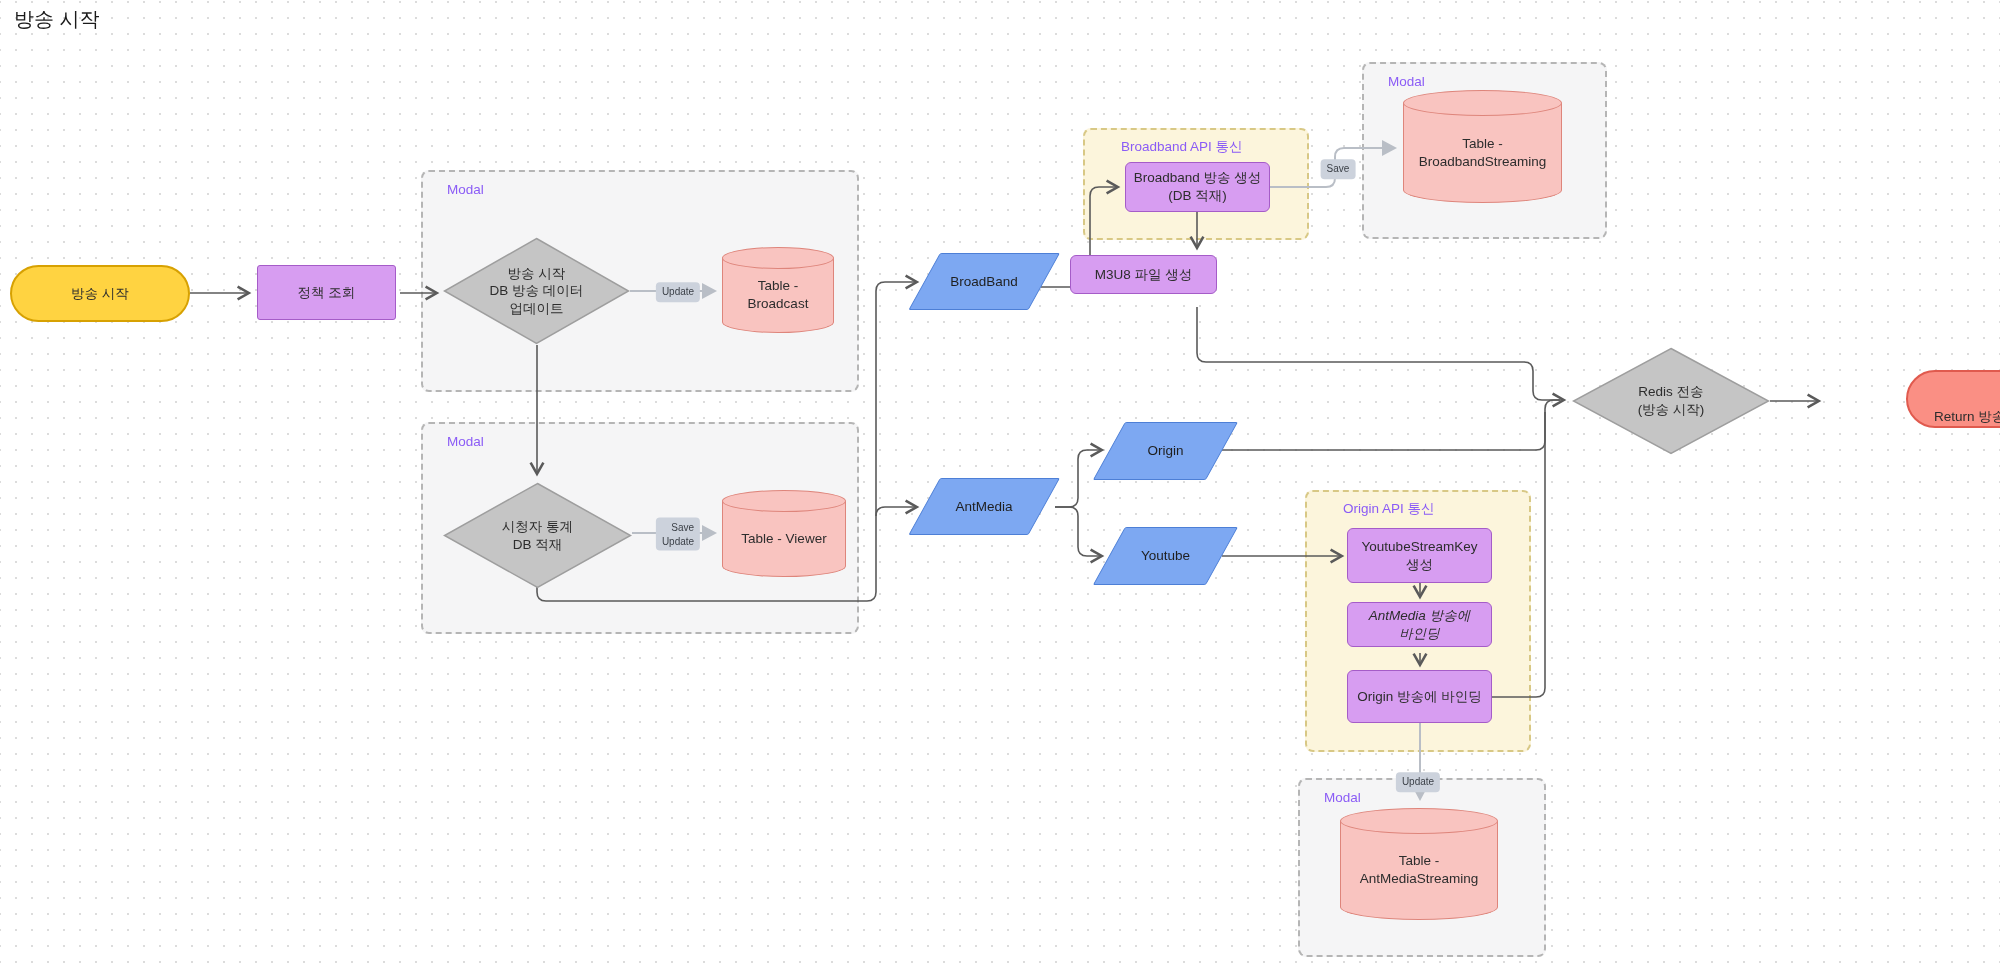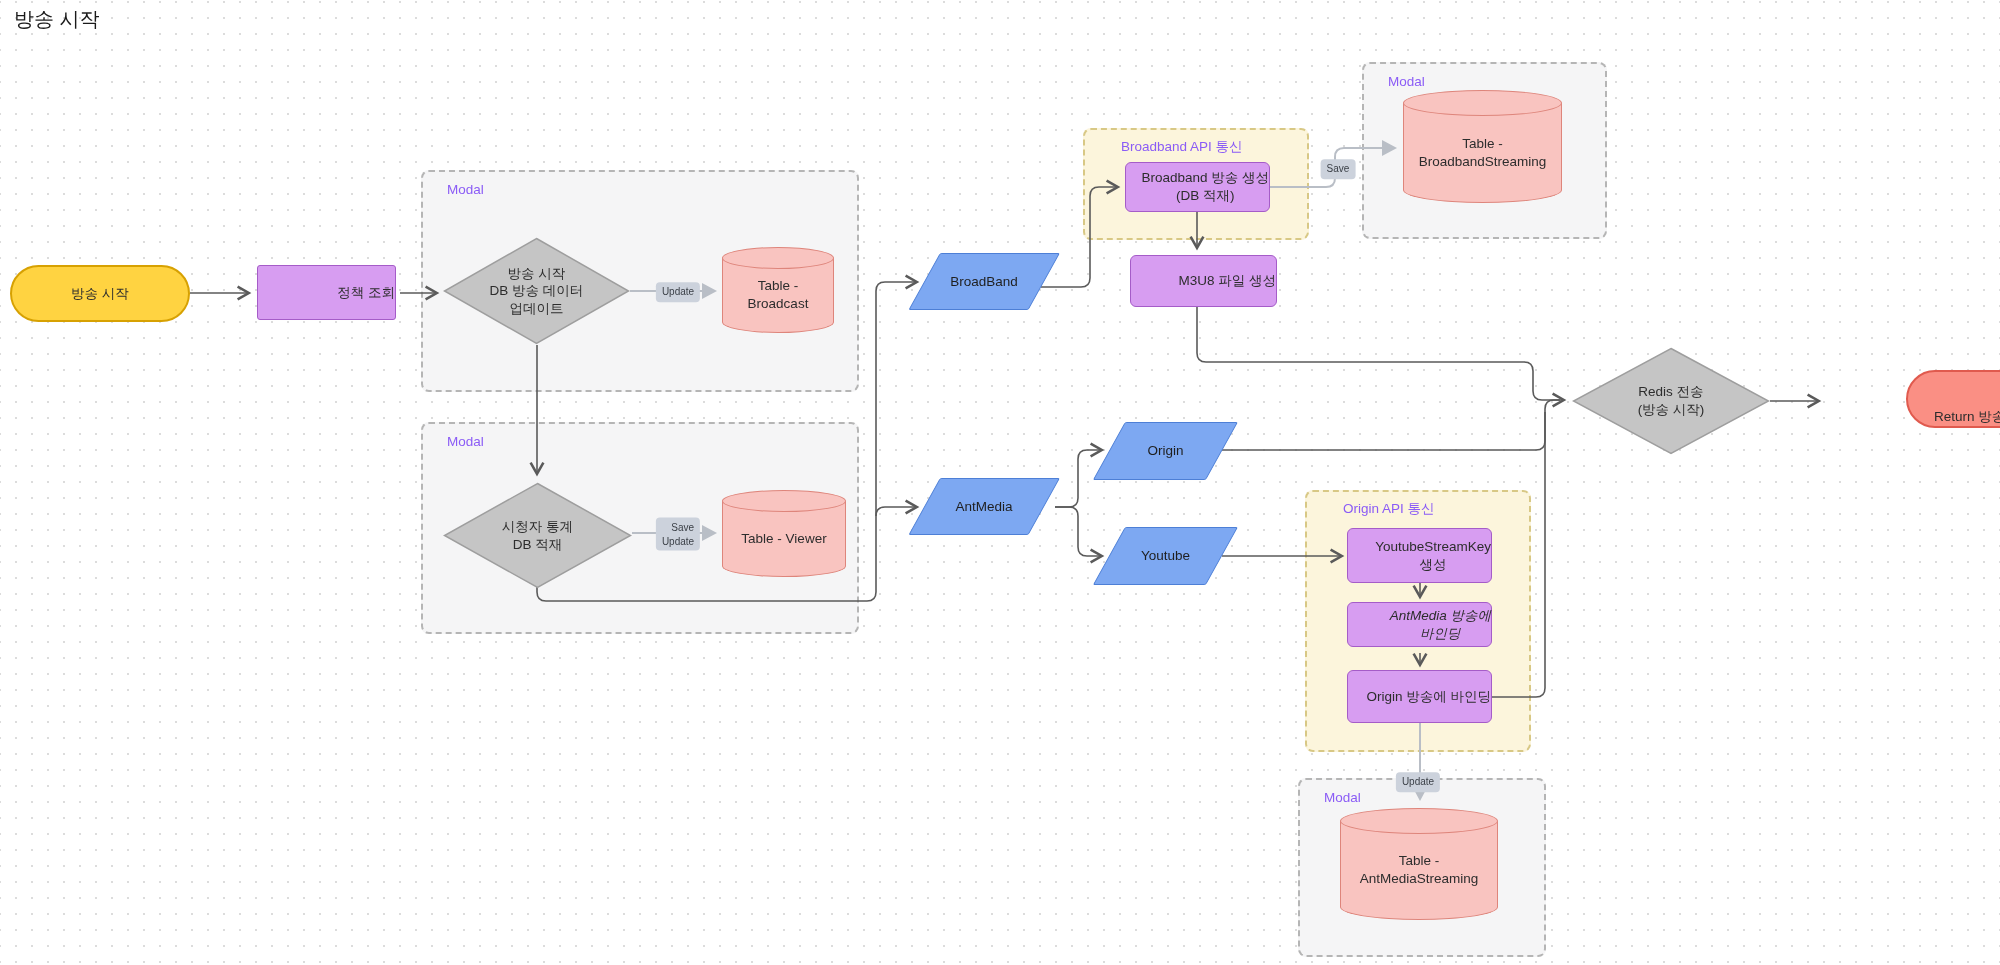"Broadband 방송 생성" .rect-purple { justify-content: flex-end -> none }
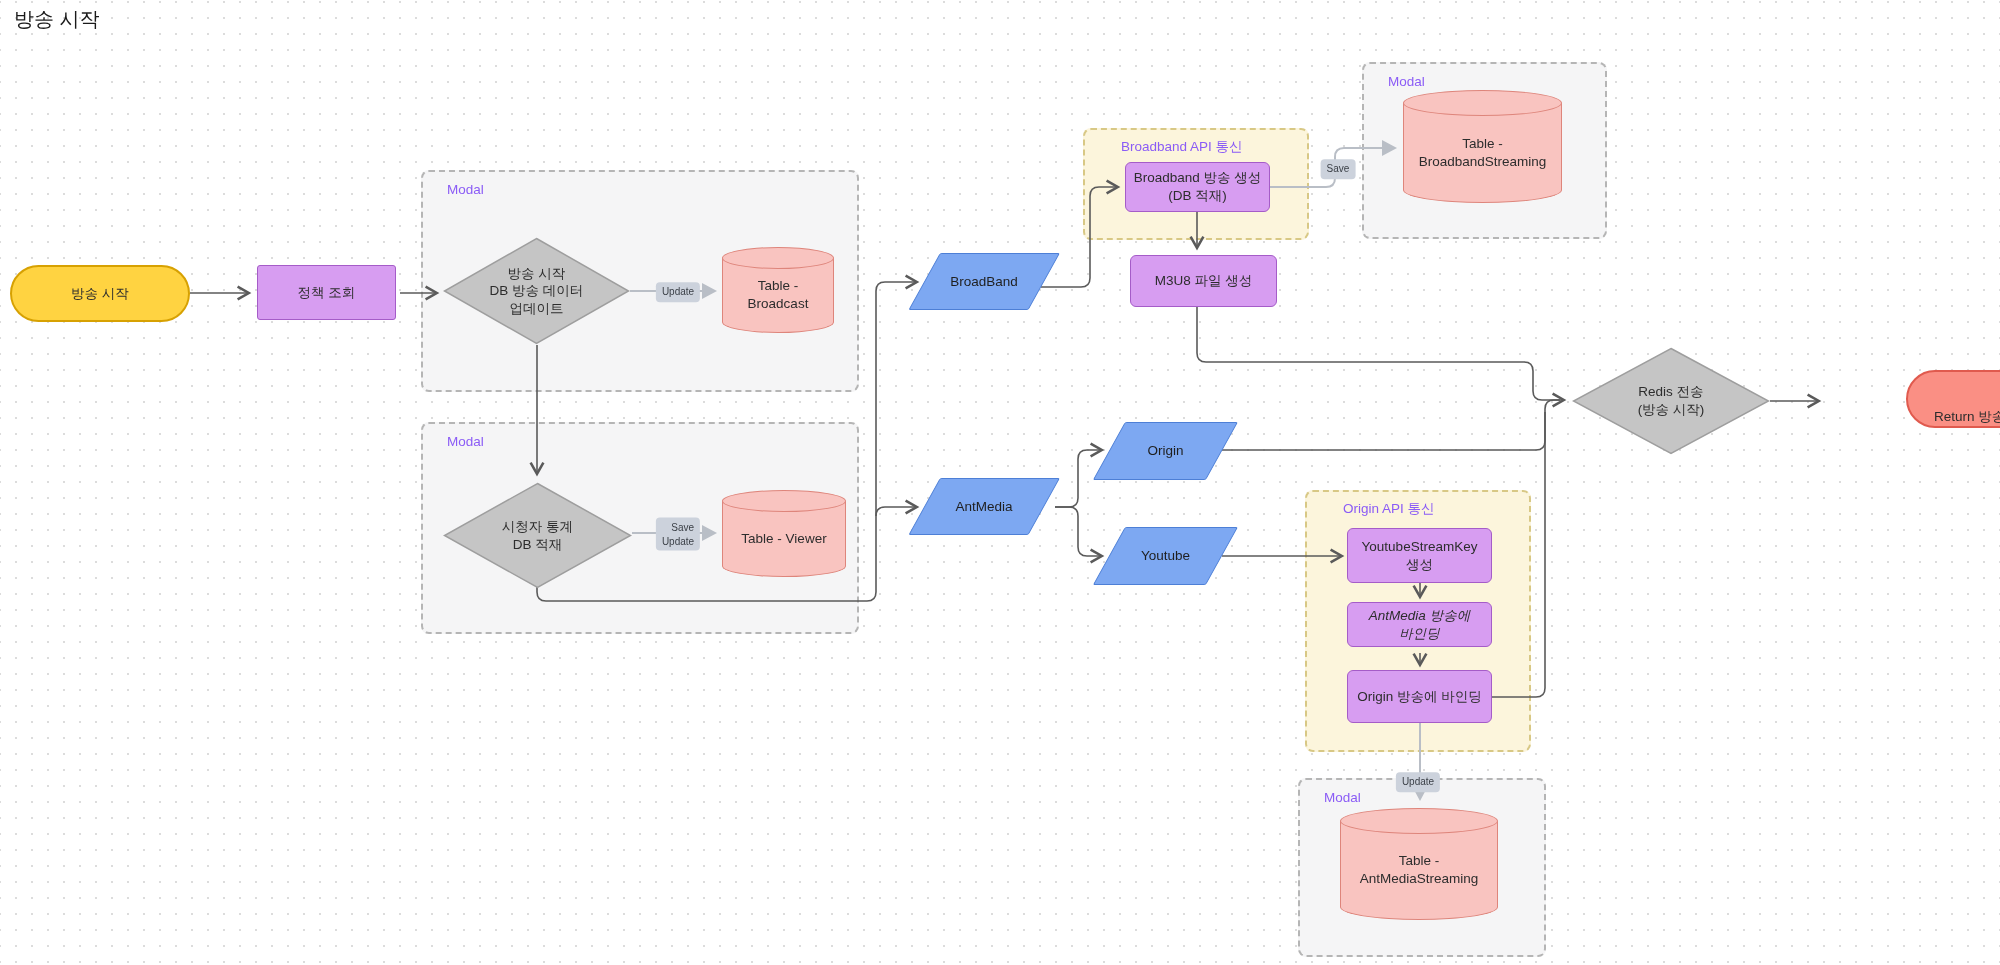"M3U8 파일 생성" div.node { height: 52px -> 39px; left: 1130px -> 1070px }
